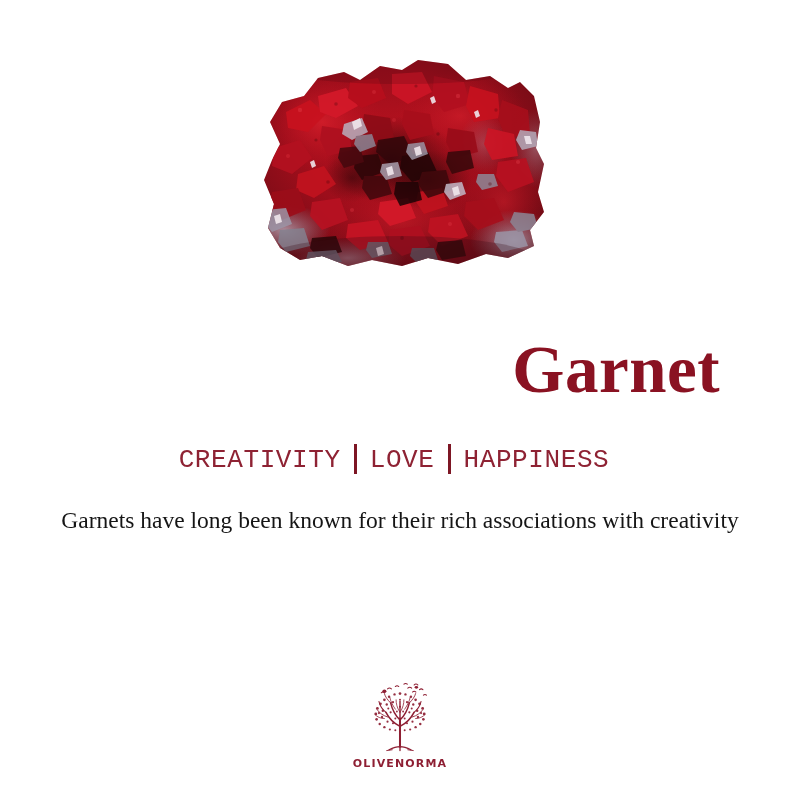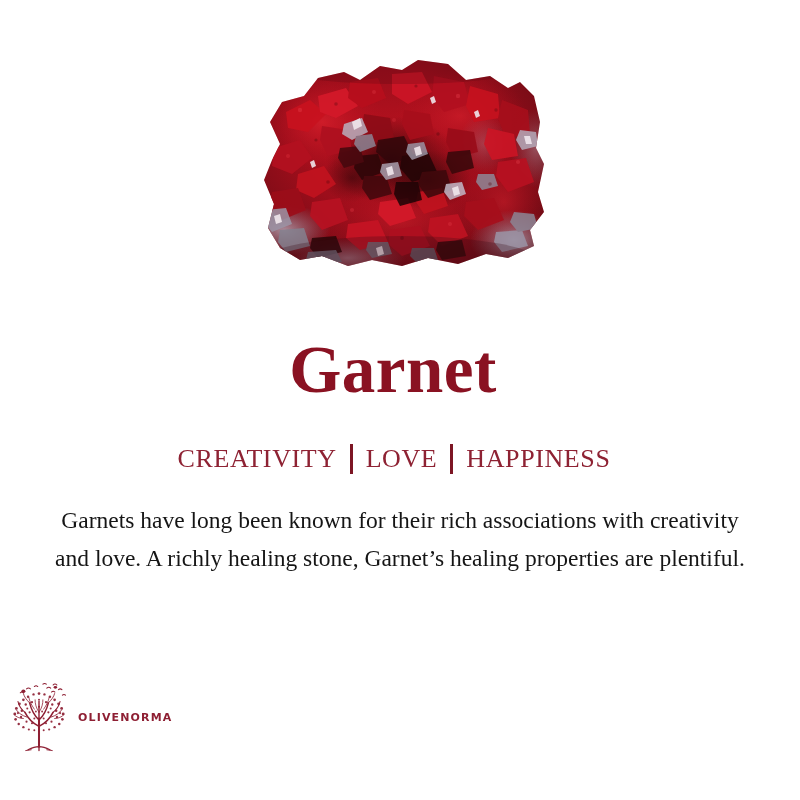"Garnet" .title { padding-left: 33px -> none; text-align: center -> right }
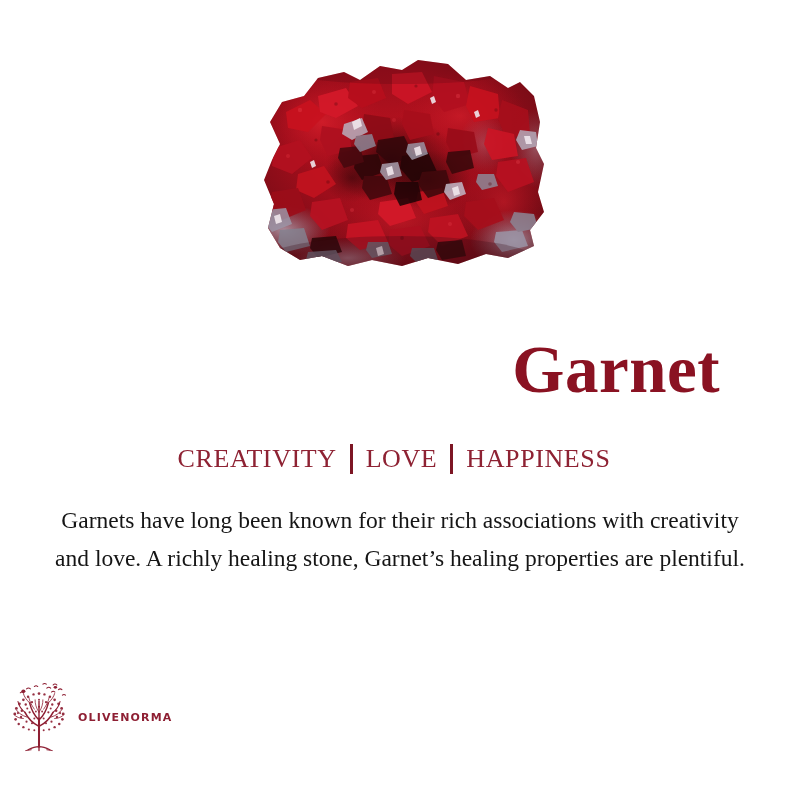"CREATIVITY LOVE HAPPINESS" .subtitle { font-family: Liberation Serif, serif -> Liberation Mono, monospace }
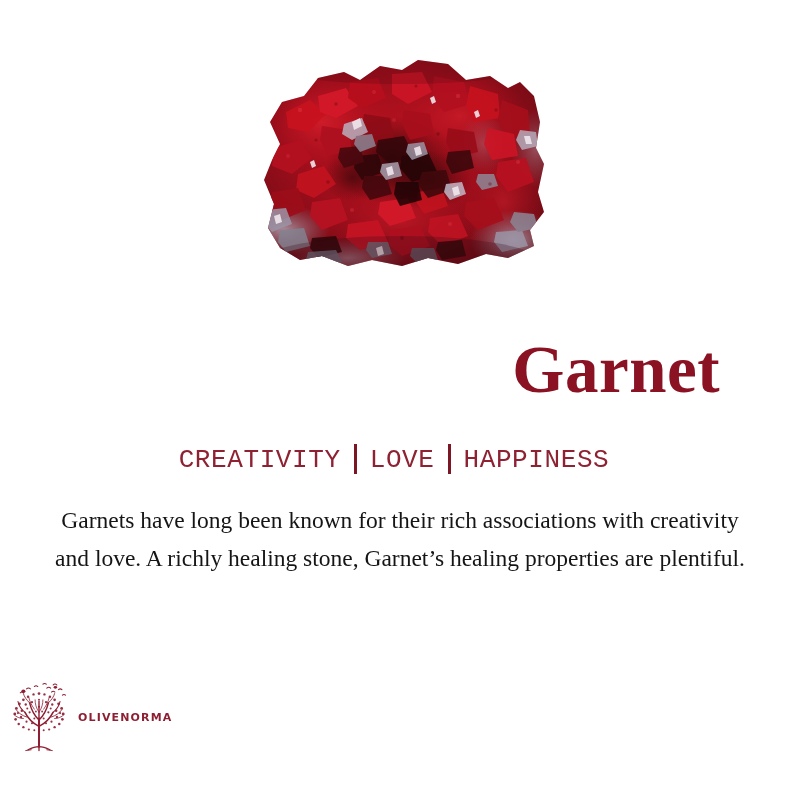"and love. A richly healing" span.ln { html: <span>and love. A richly healing stone, Garnet’s healing properties are plentiful.</span> -> none }
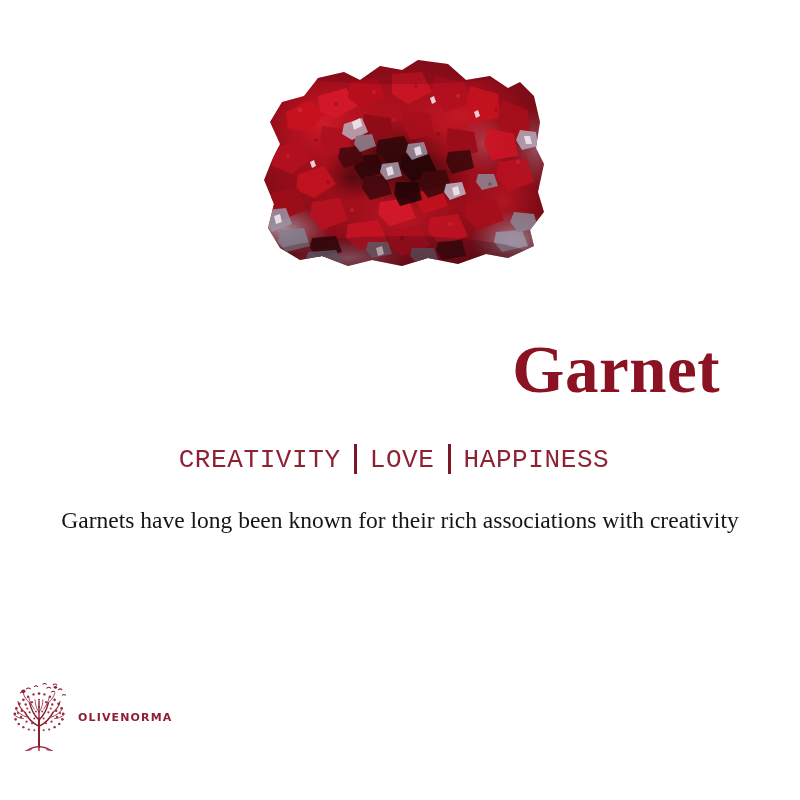"OLIVENORMA" .logo { flex-direction: row -> column }
